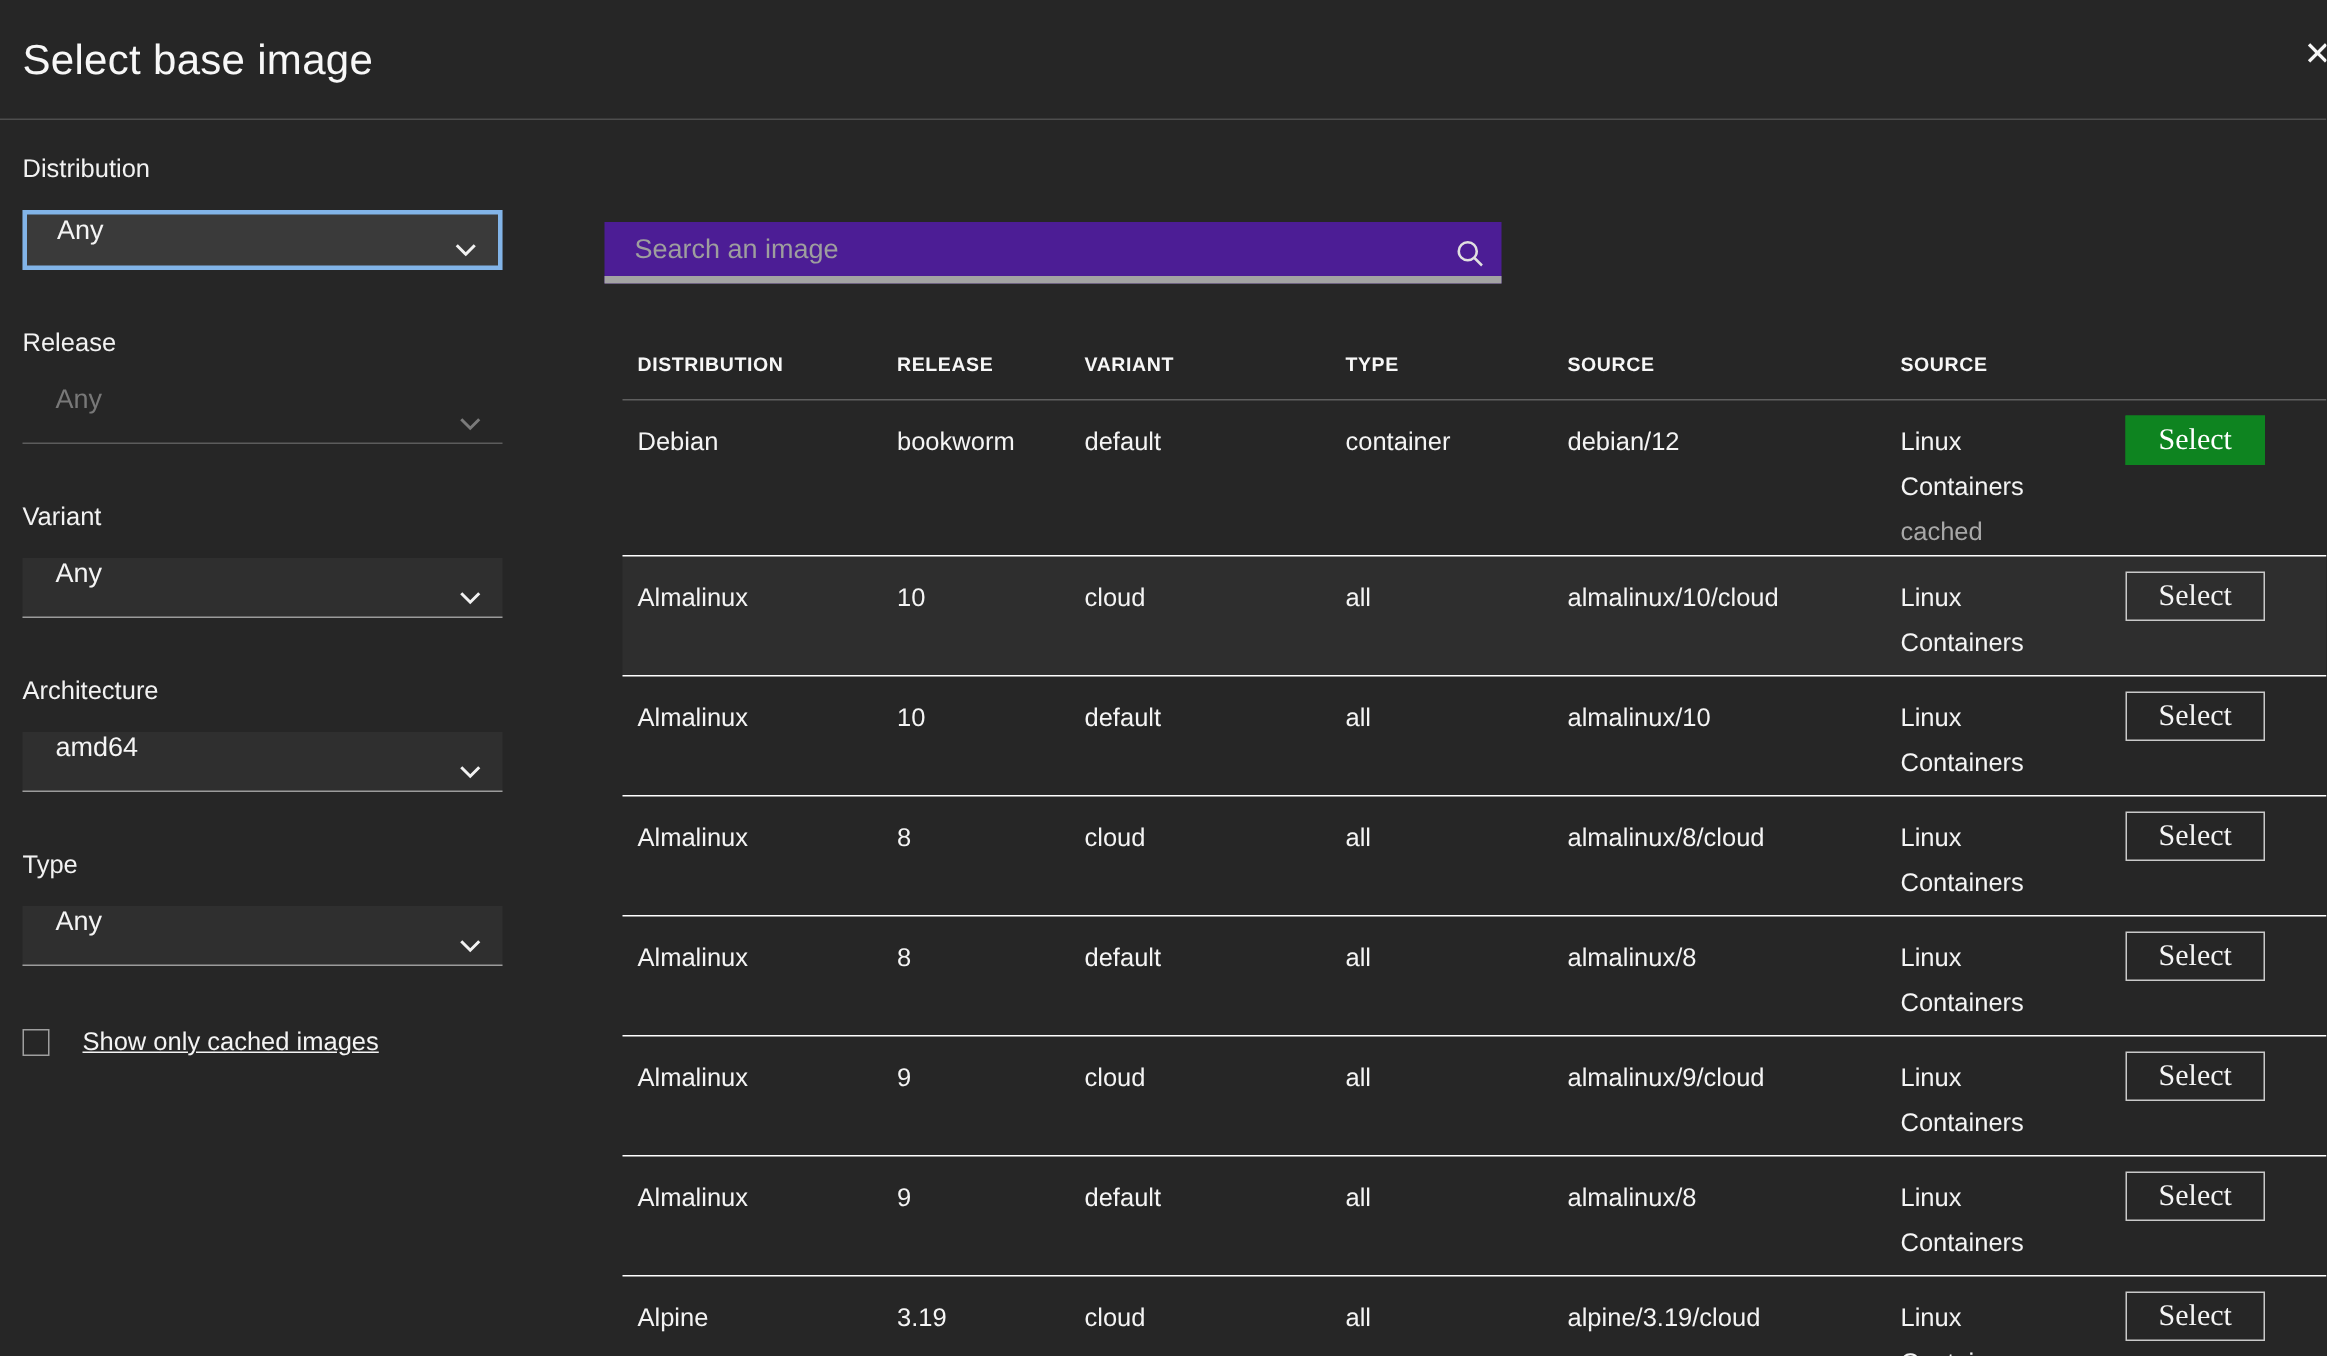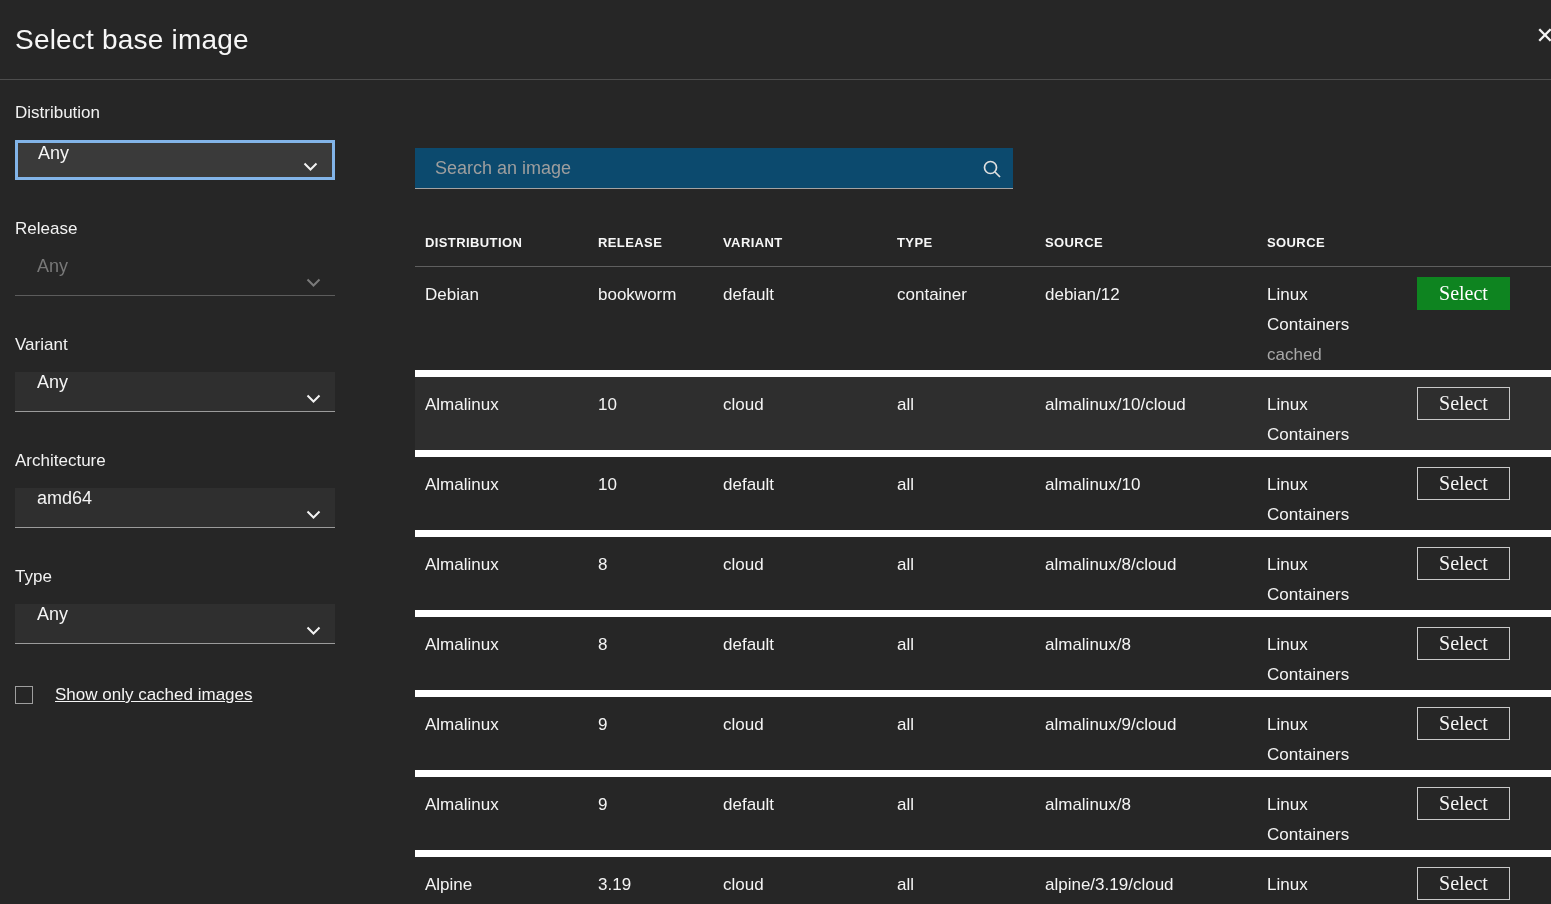"Search an image" .search-wrap { background: #0c4a6e -> #4c1d95; border-bottom: 1px solid #a3a3a3 -> 5px solid #a3a3a3; left: 415px -> 403px }
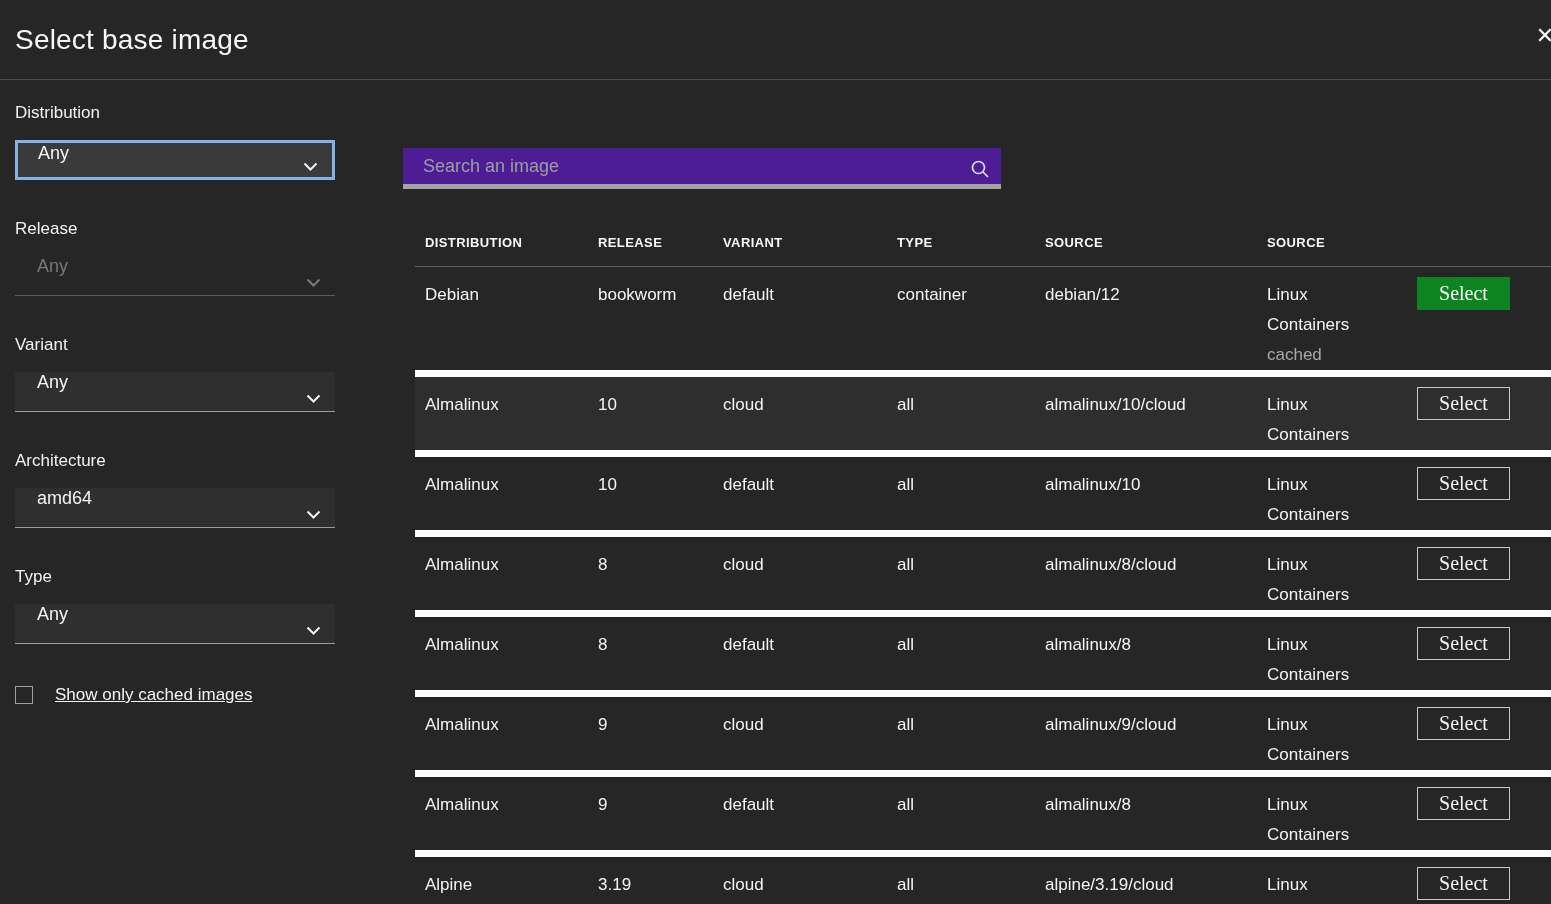"Almalinux" .trow { border-top: 7px solid #ffffff -> 1px solid #ffffff }
